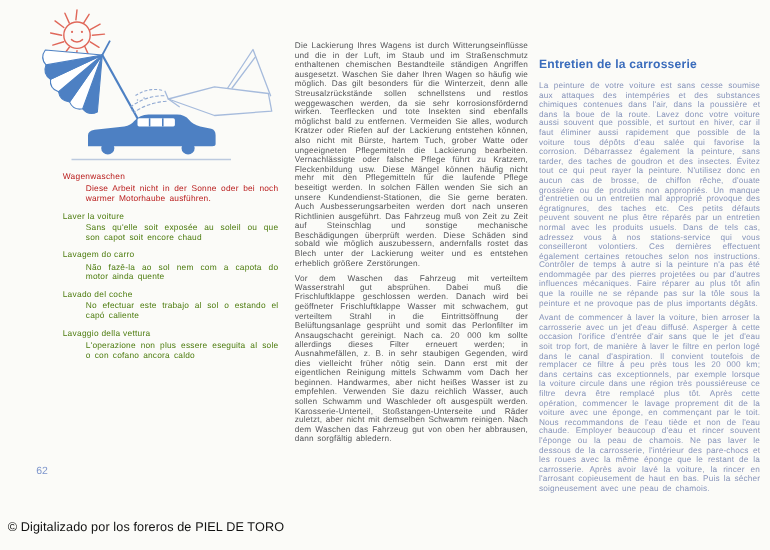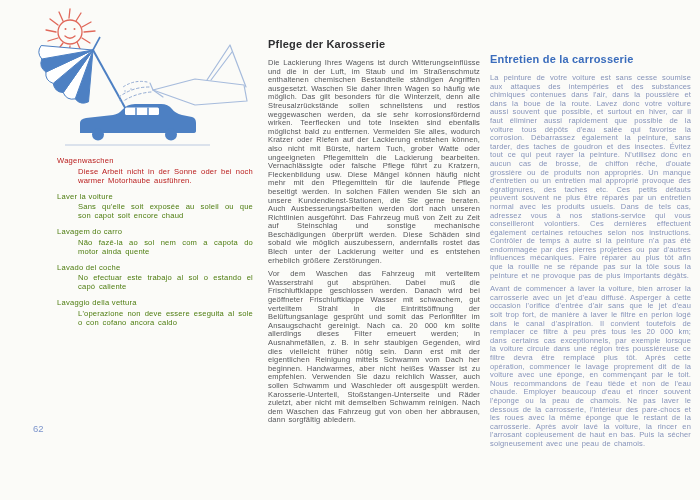"Pflege der Karosserie" h2 { html: <h2>Pflege der Karosserie</h2> -> none }
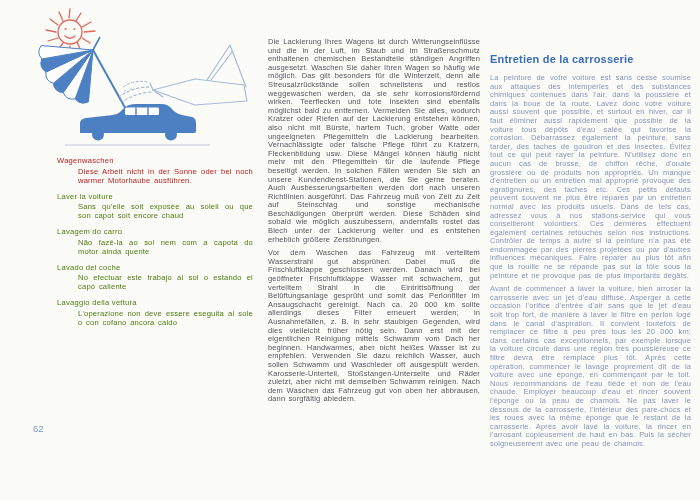"L'operazione non deve essere eseguita" div.lang-body { text: deve -> plus }
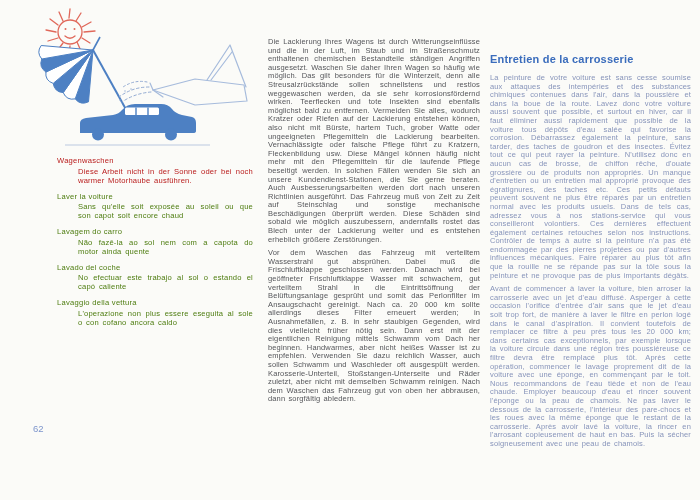"© Digitalizado por los foreros" div.watermark { html: none -> <div>© Digitalizado por los foreros de PIEL DE TORO</div> }
